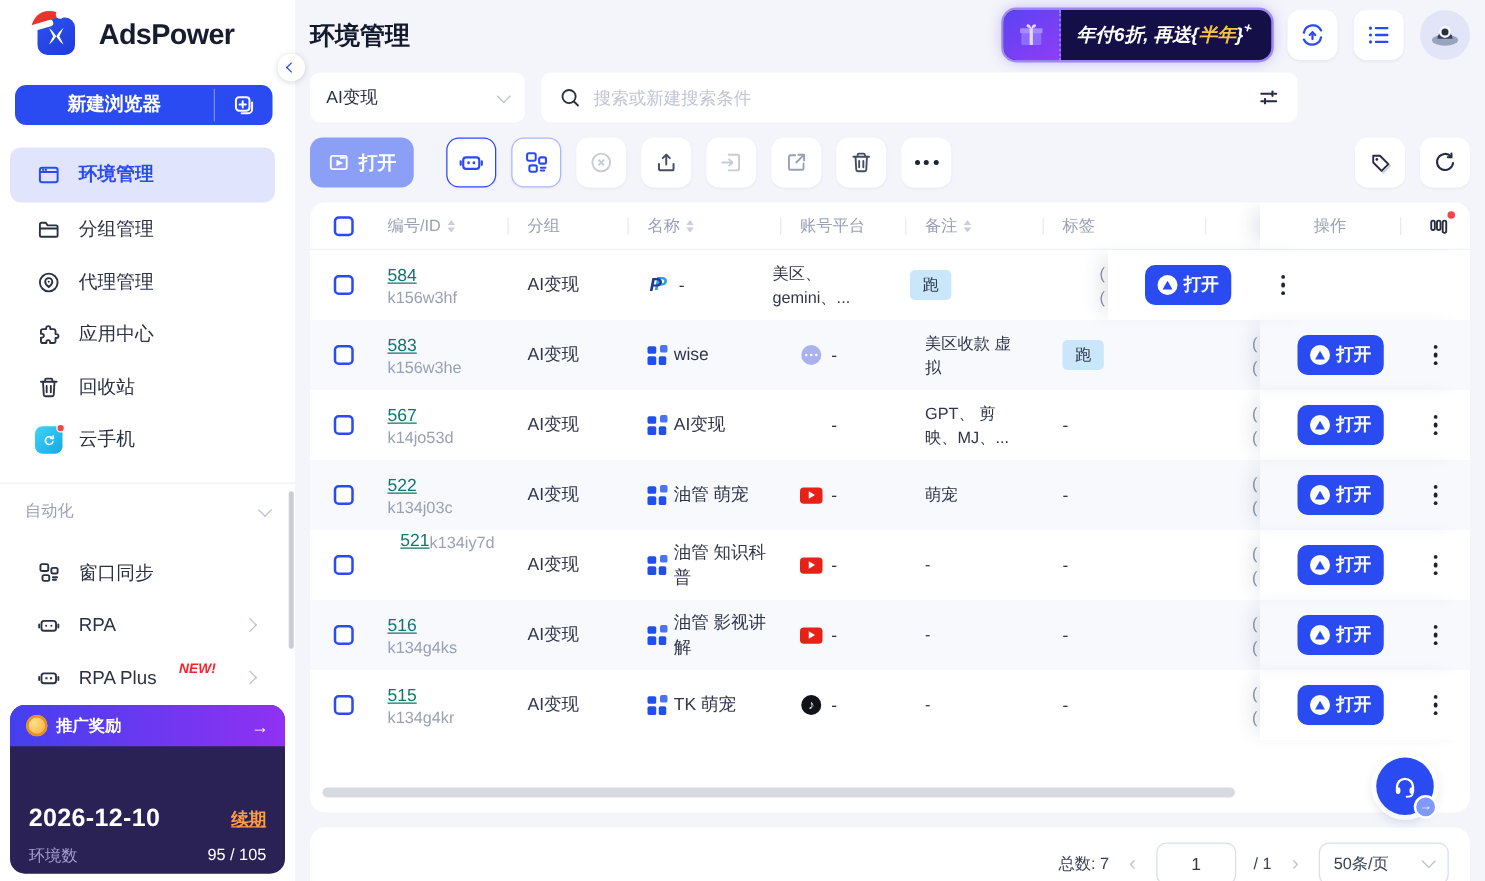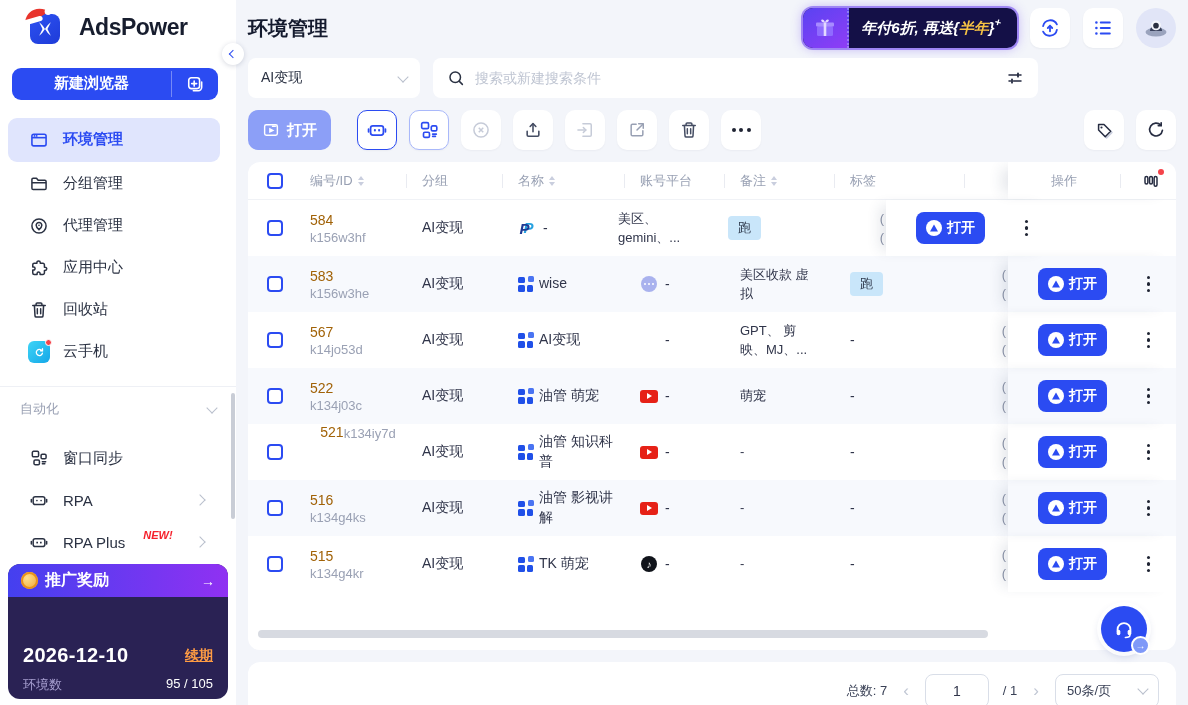"584" .cid .no { color: #a16207 -> #0f766e; text-decoration: none -> underline }
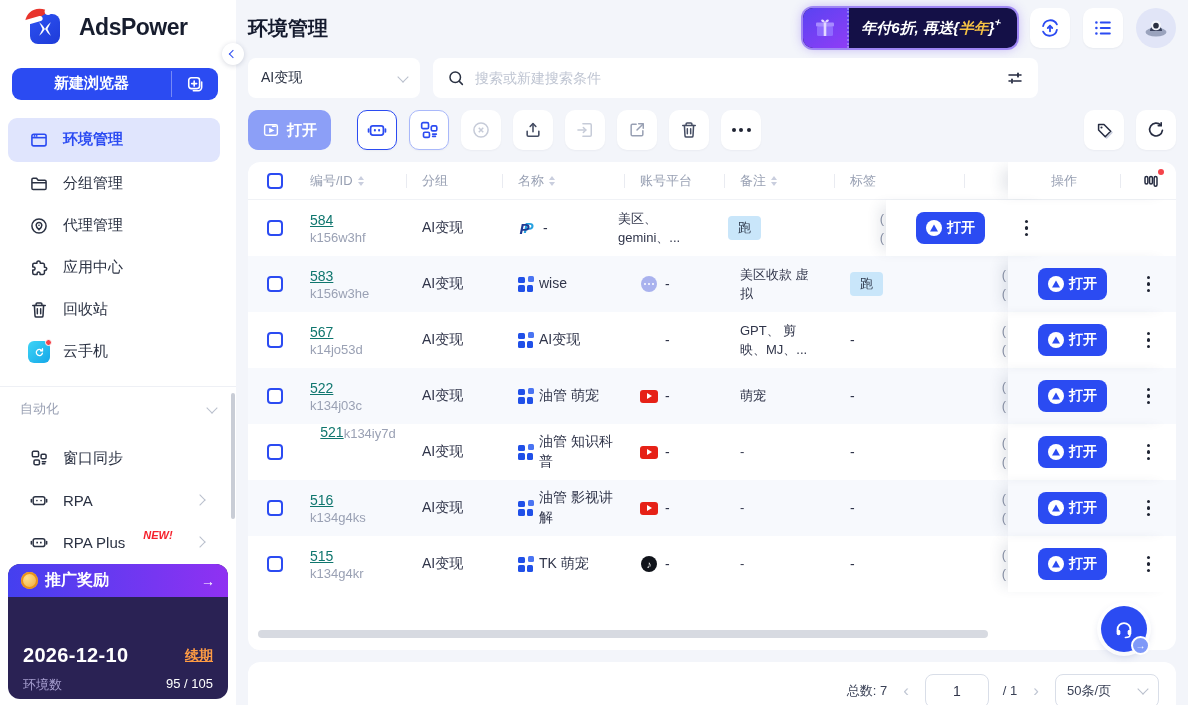"推广奖励" .promo-bar .t { font-size: 16px -> 13px }
